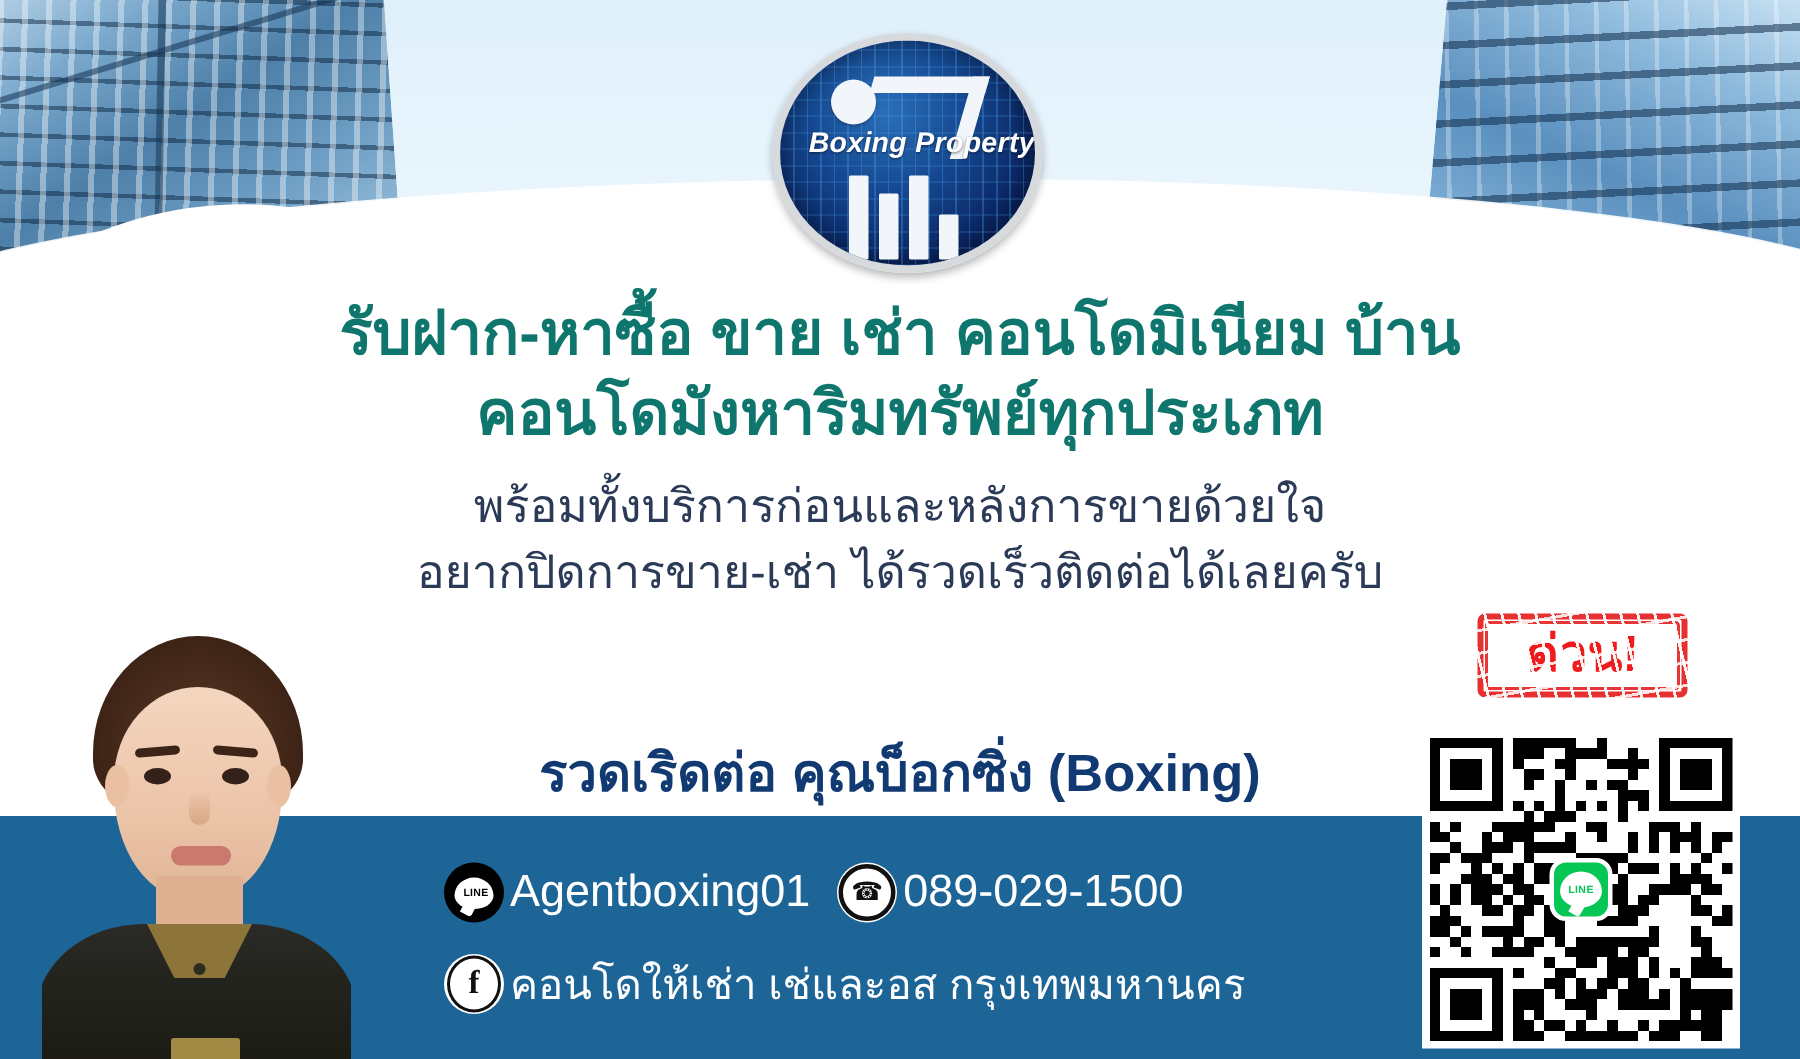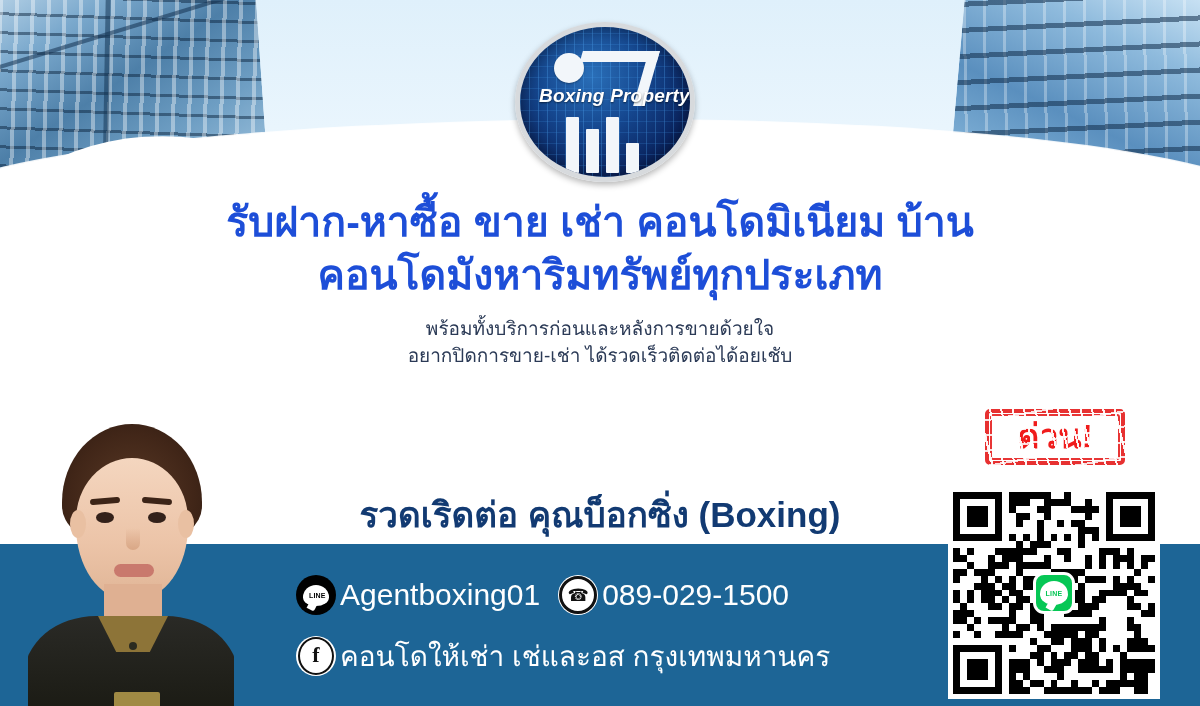"รับฝาก-หาซื้อ ขาย เช่า คอนโดมิเนียม บ้าน" .headline { color: #1d4ed8 -> #0f766e }
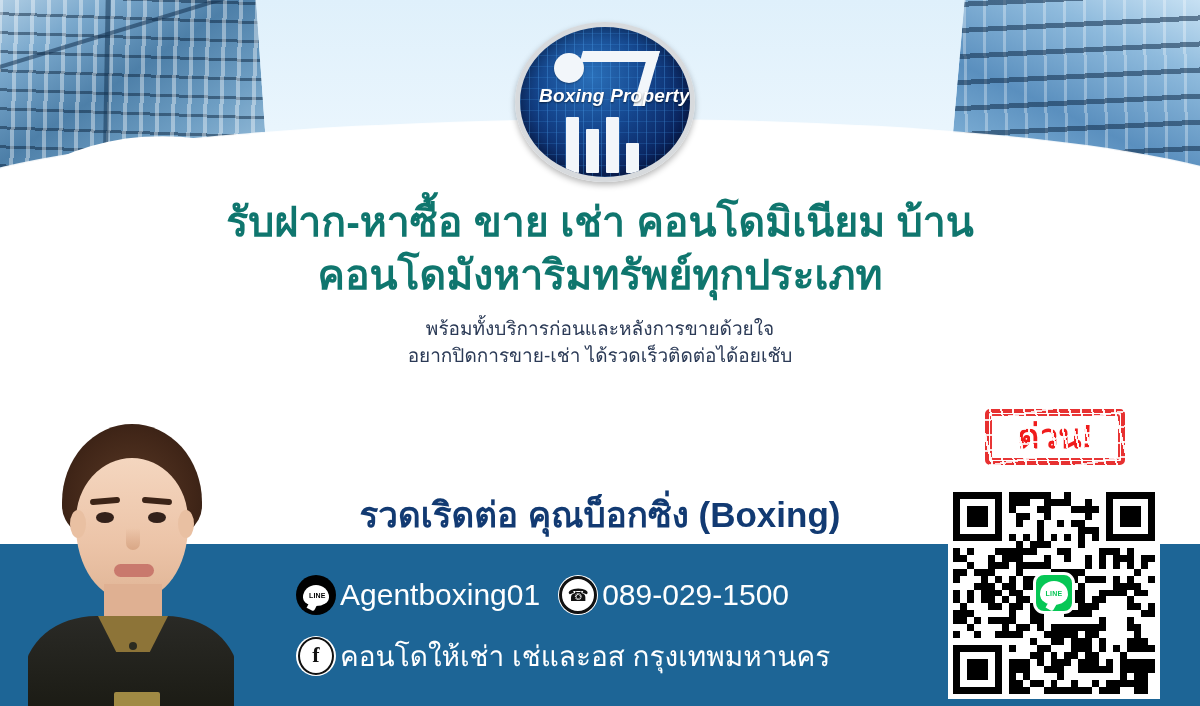"พร้อมทั้งบริการก่อนและหลังการขายด้วยใจ" .subtitle { font-size: 19px -> 31px }
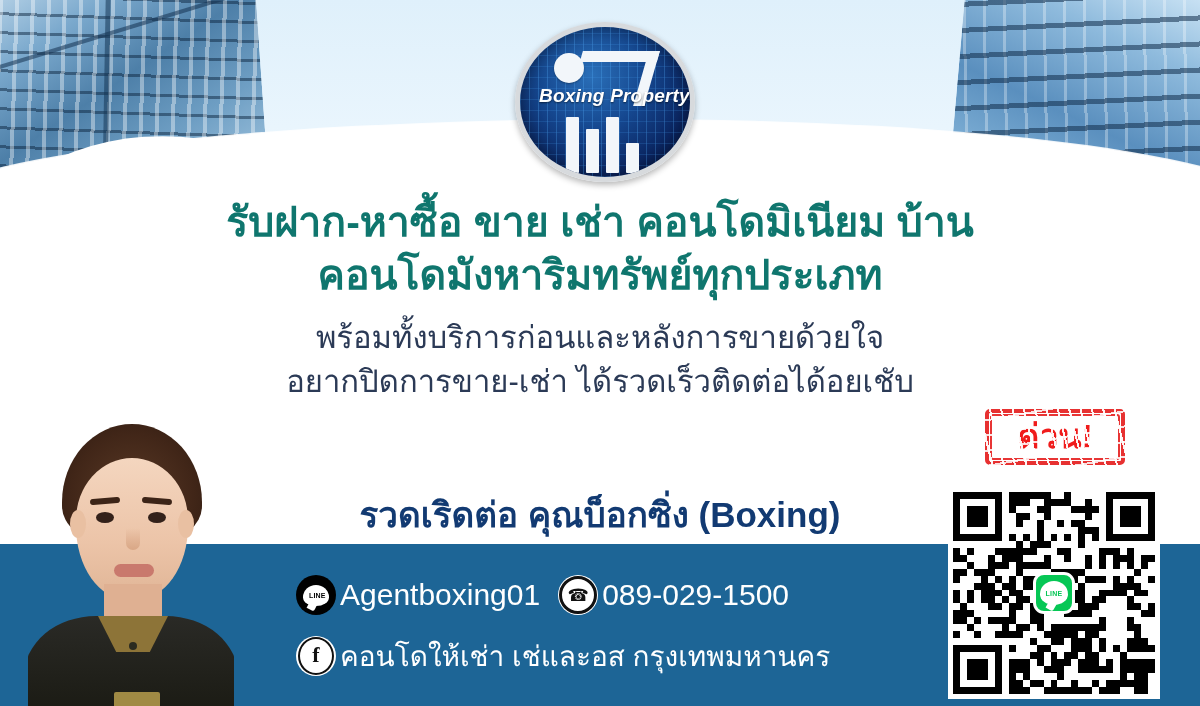"อยากปิดการขาย-เช่า" div { text: ได้รวดเร็วติดต่อได้อยเชับ -> ได้รวดเร็วติดต่อได้เลยครับ }
